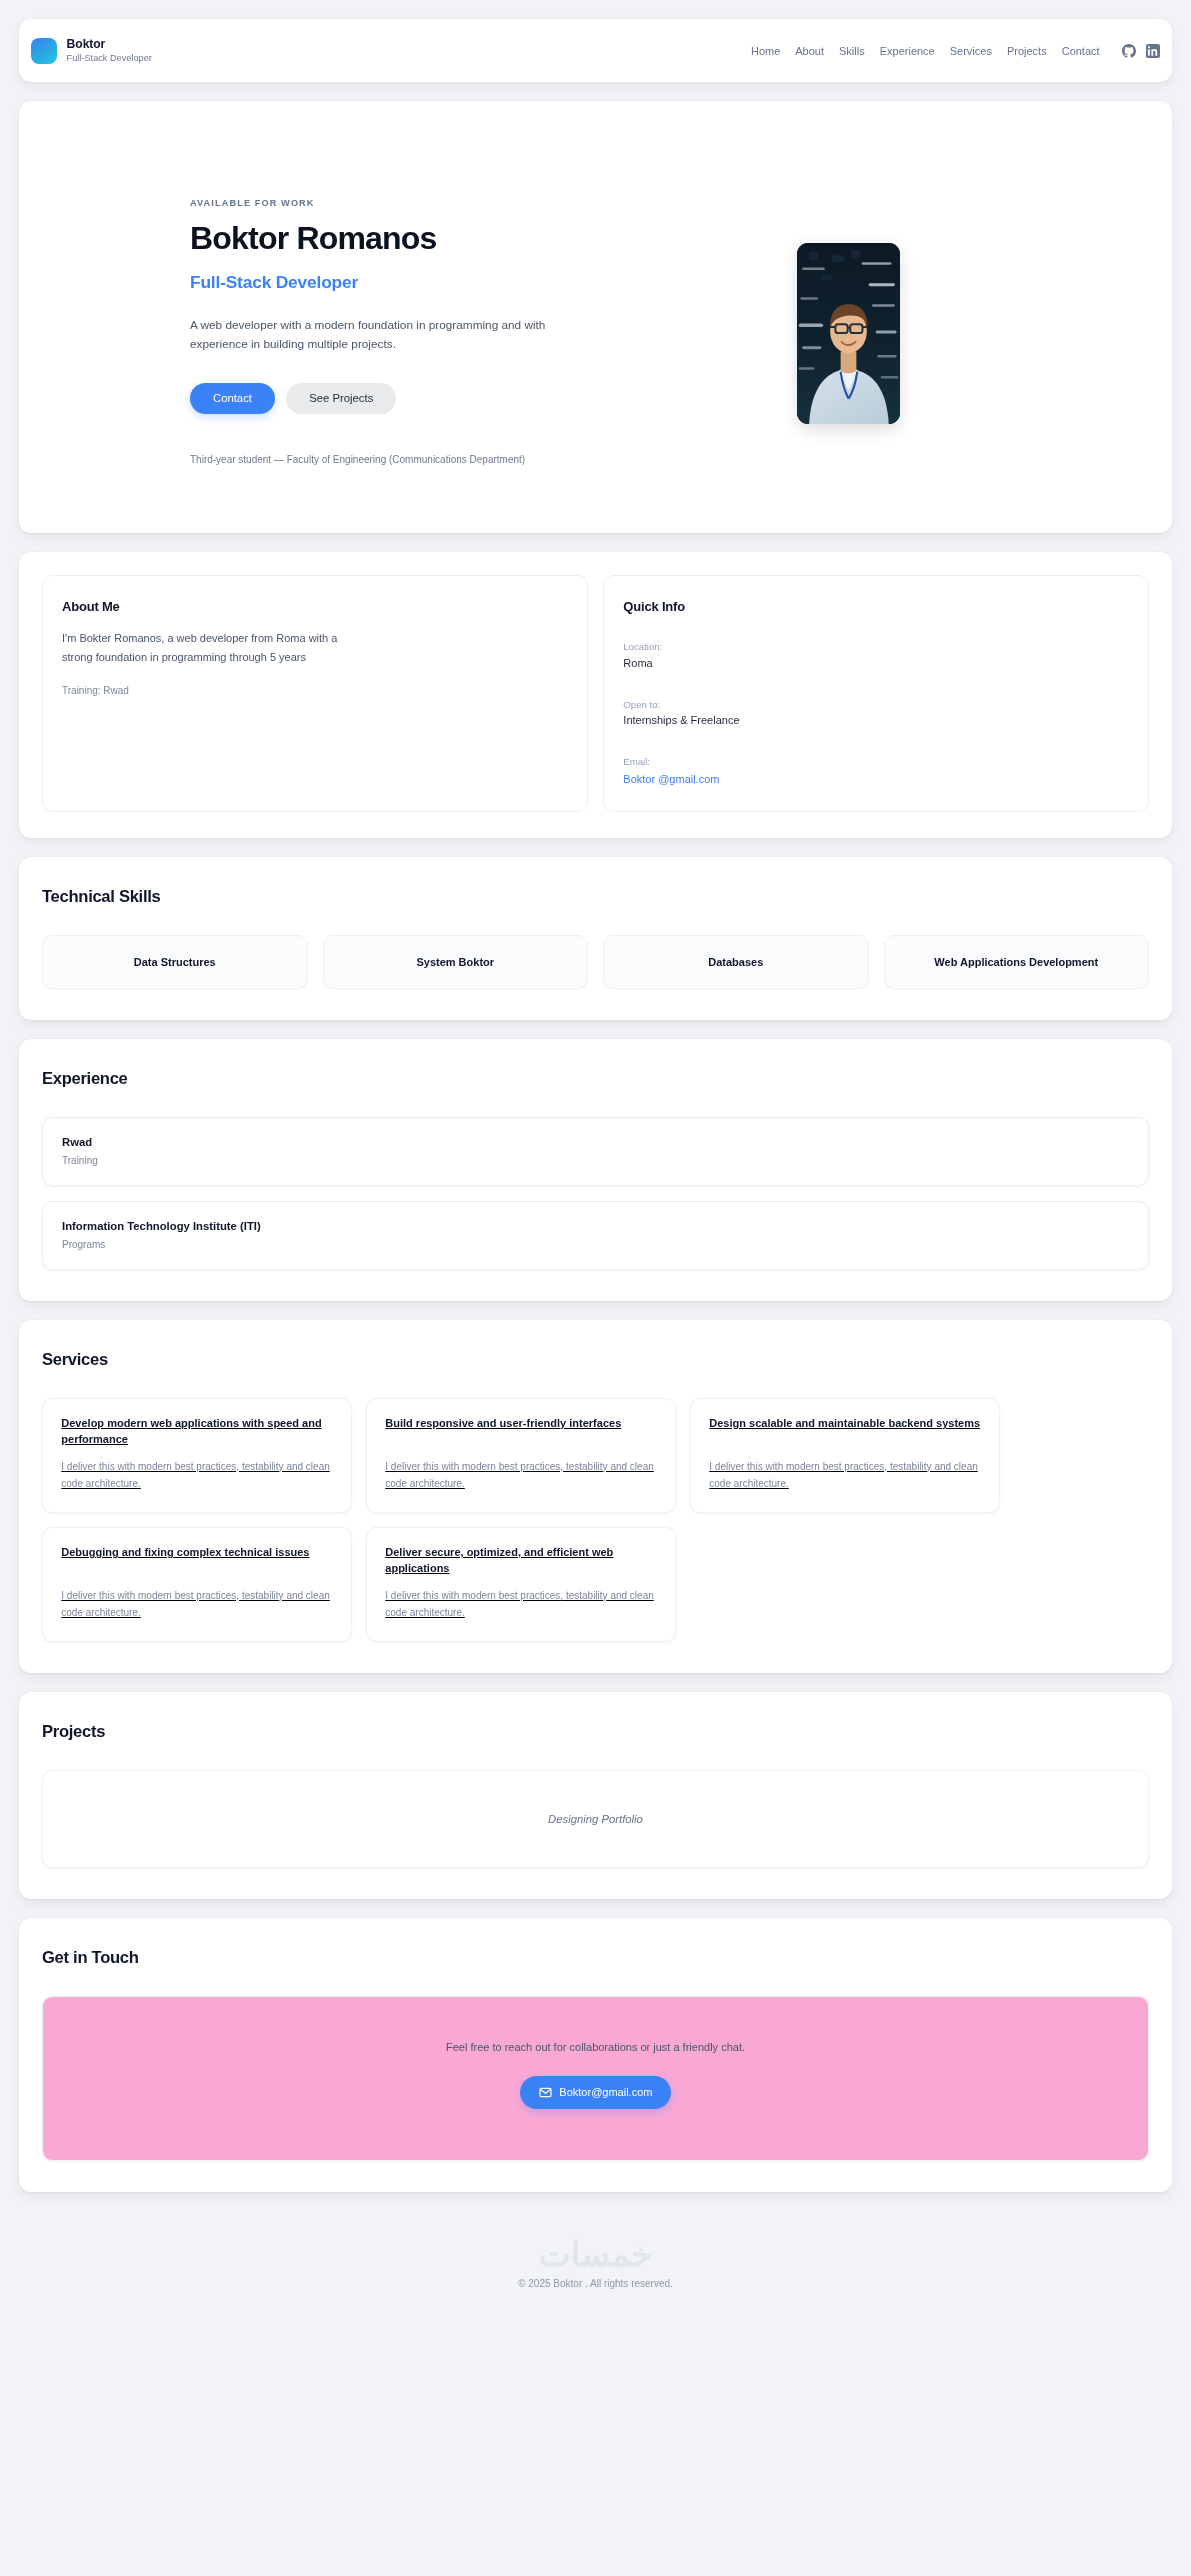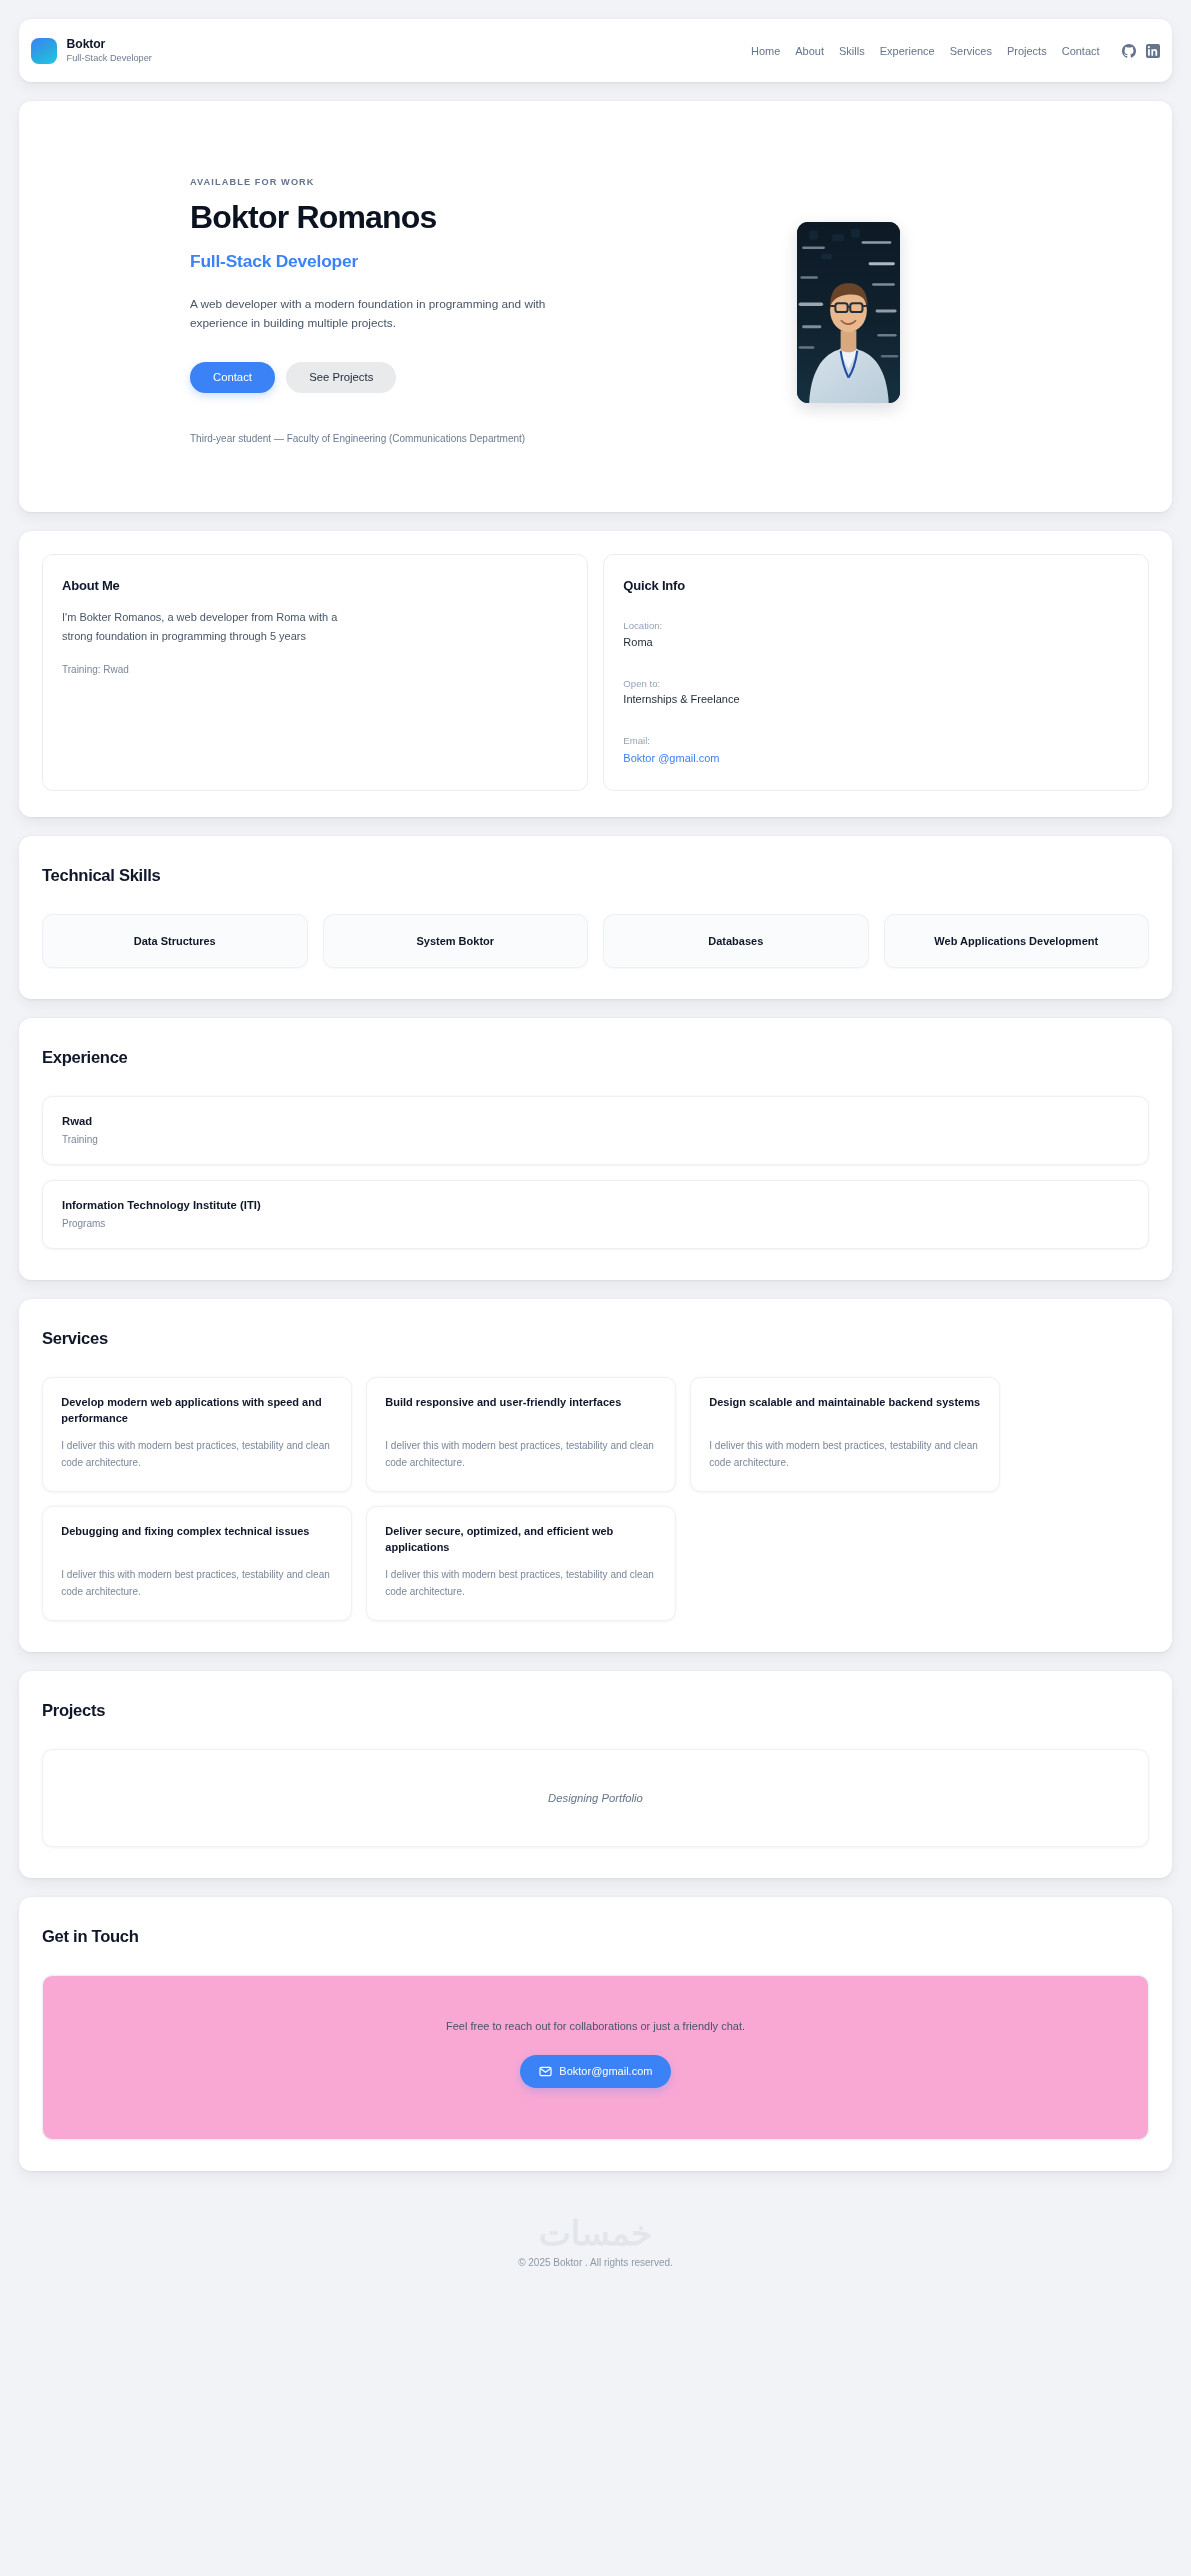"AVAILABLE FOR WORK" .hero { padding: 65px 0 68px 0 -> 86px 0 68px 0 }
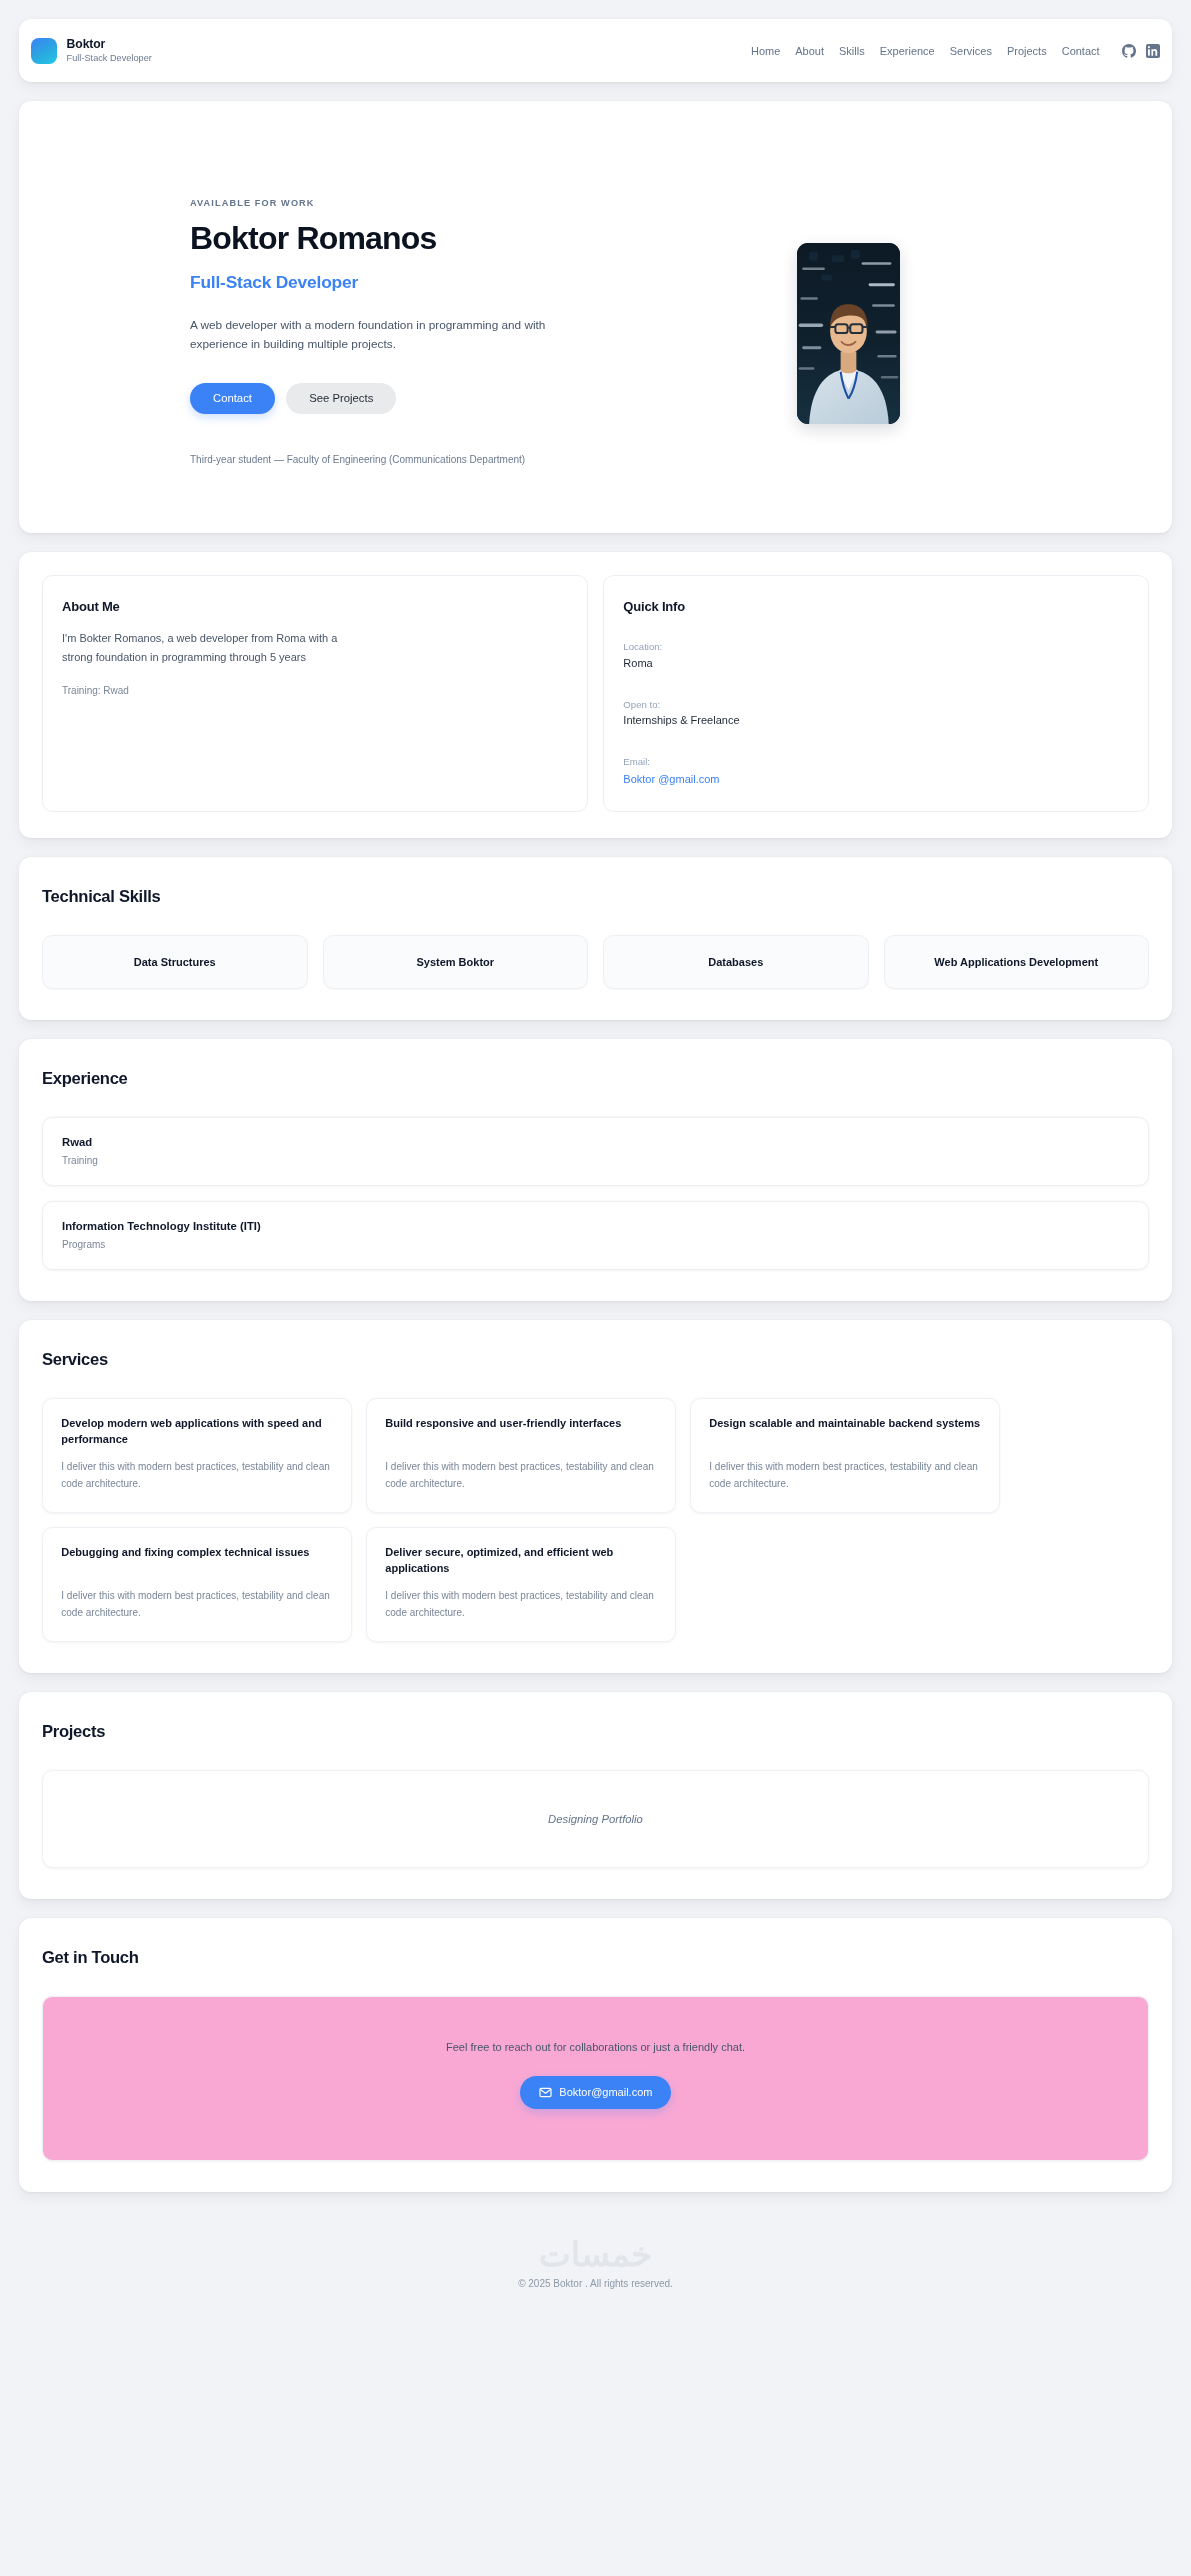"Develop modern web applications with" .svc-card { text-decoration: none -> underline }
